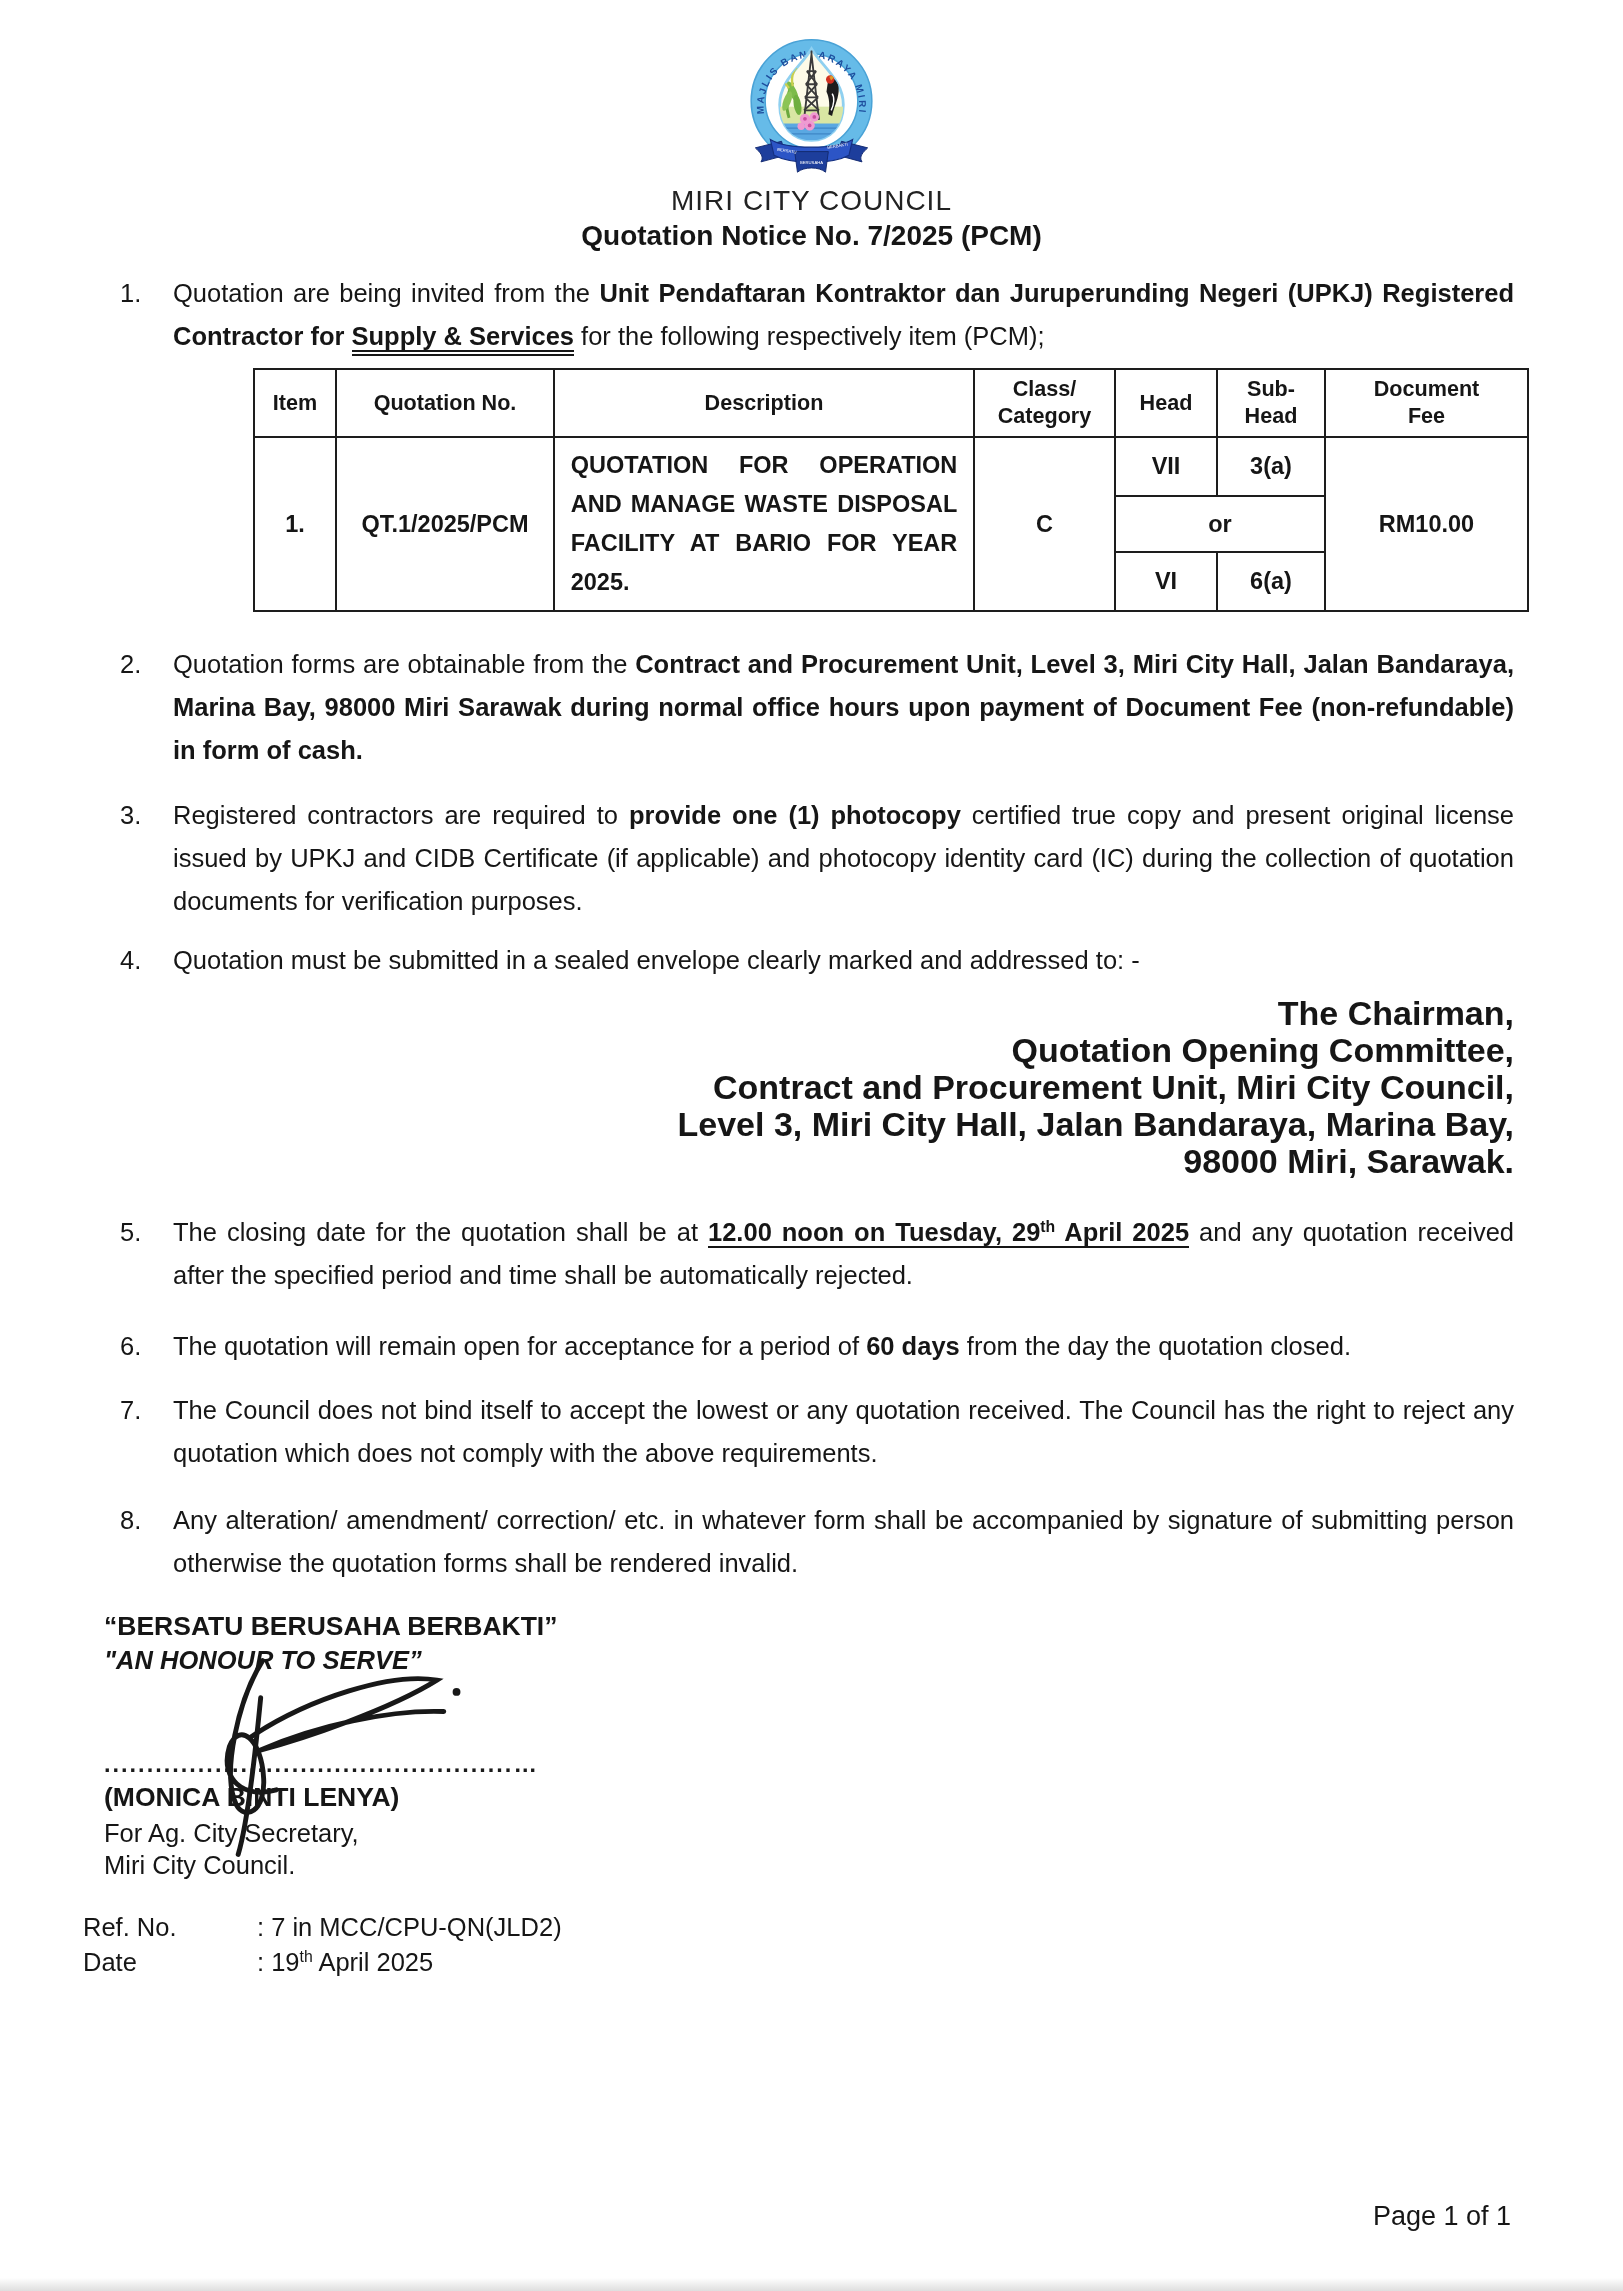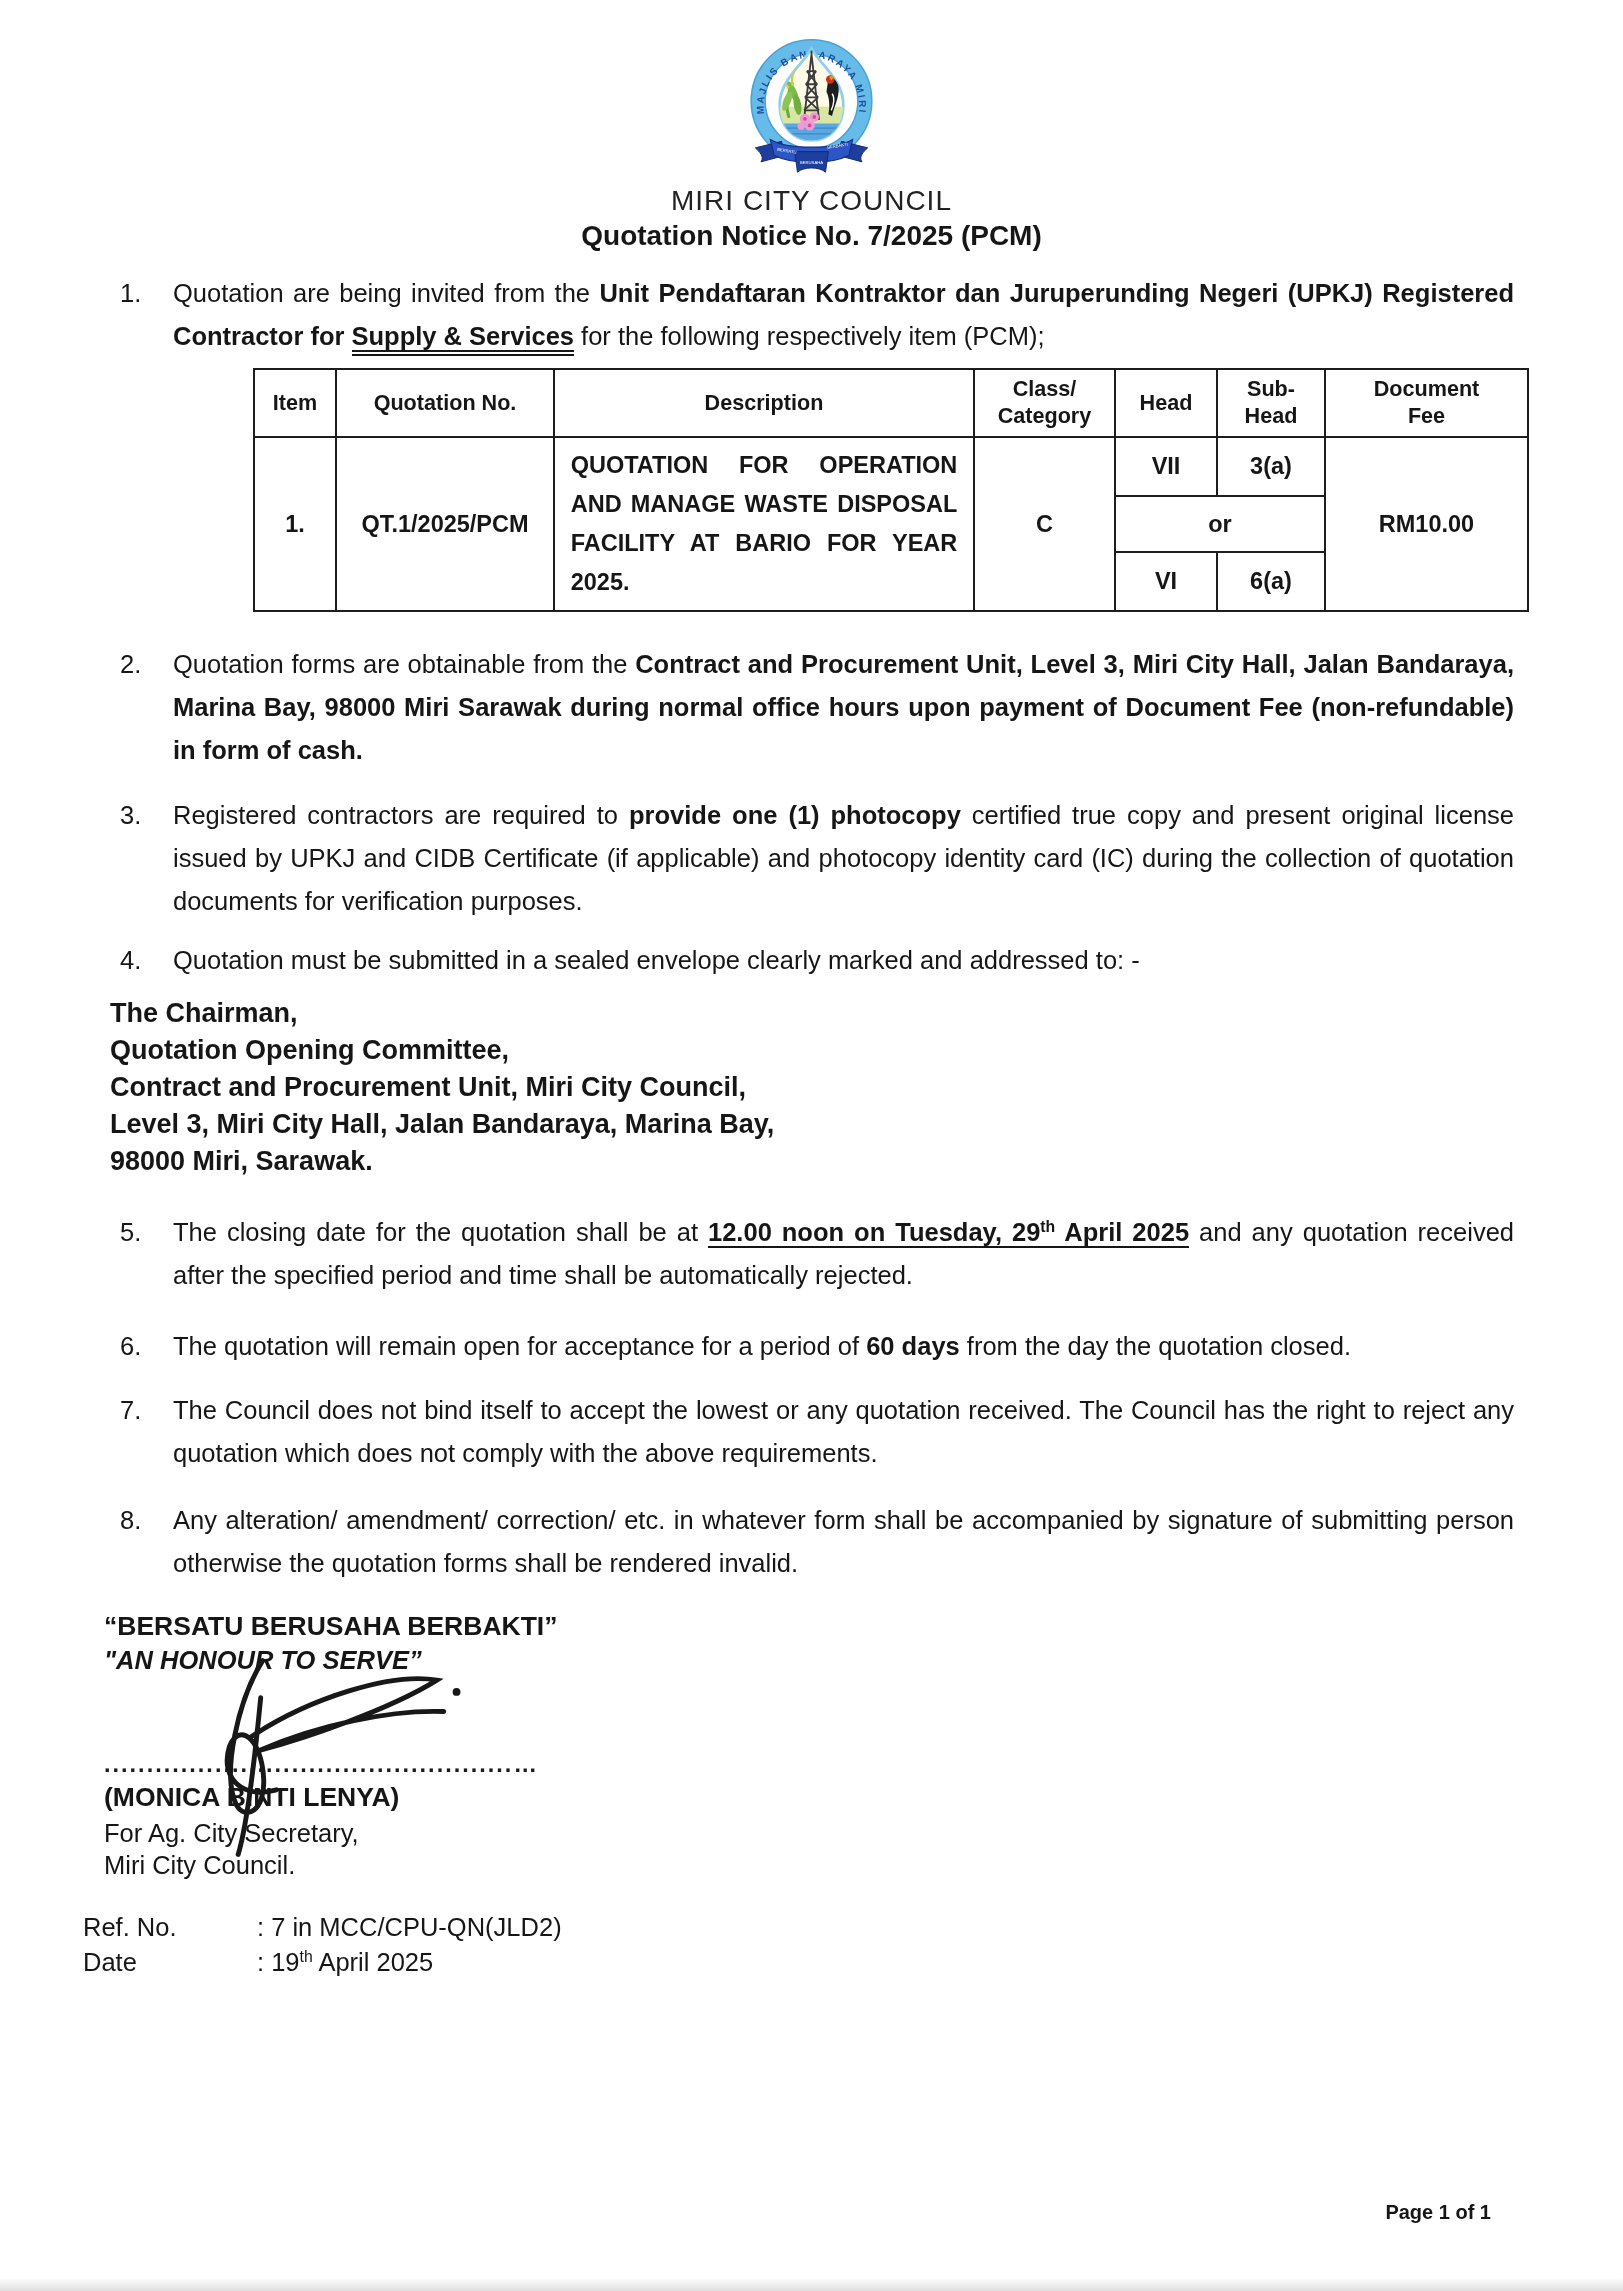"The Chairman," .address { font-size: 27px -> 34px; text-align: left -> right }
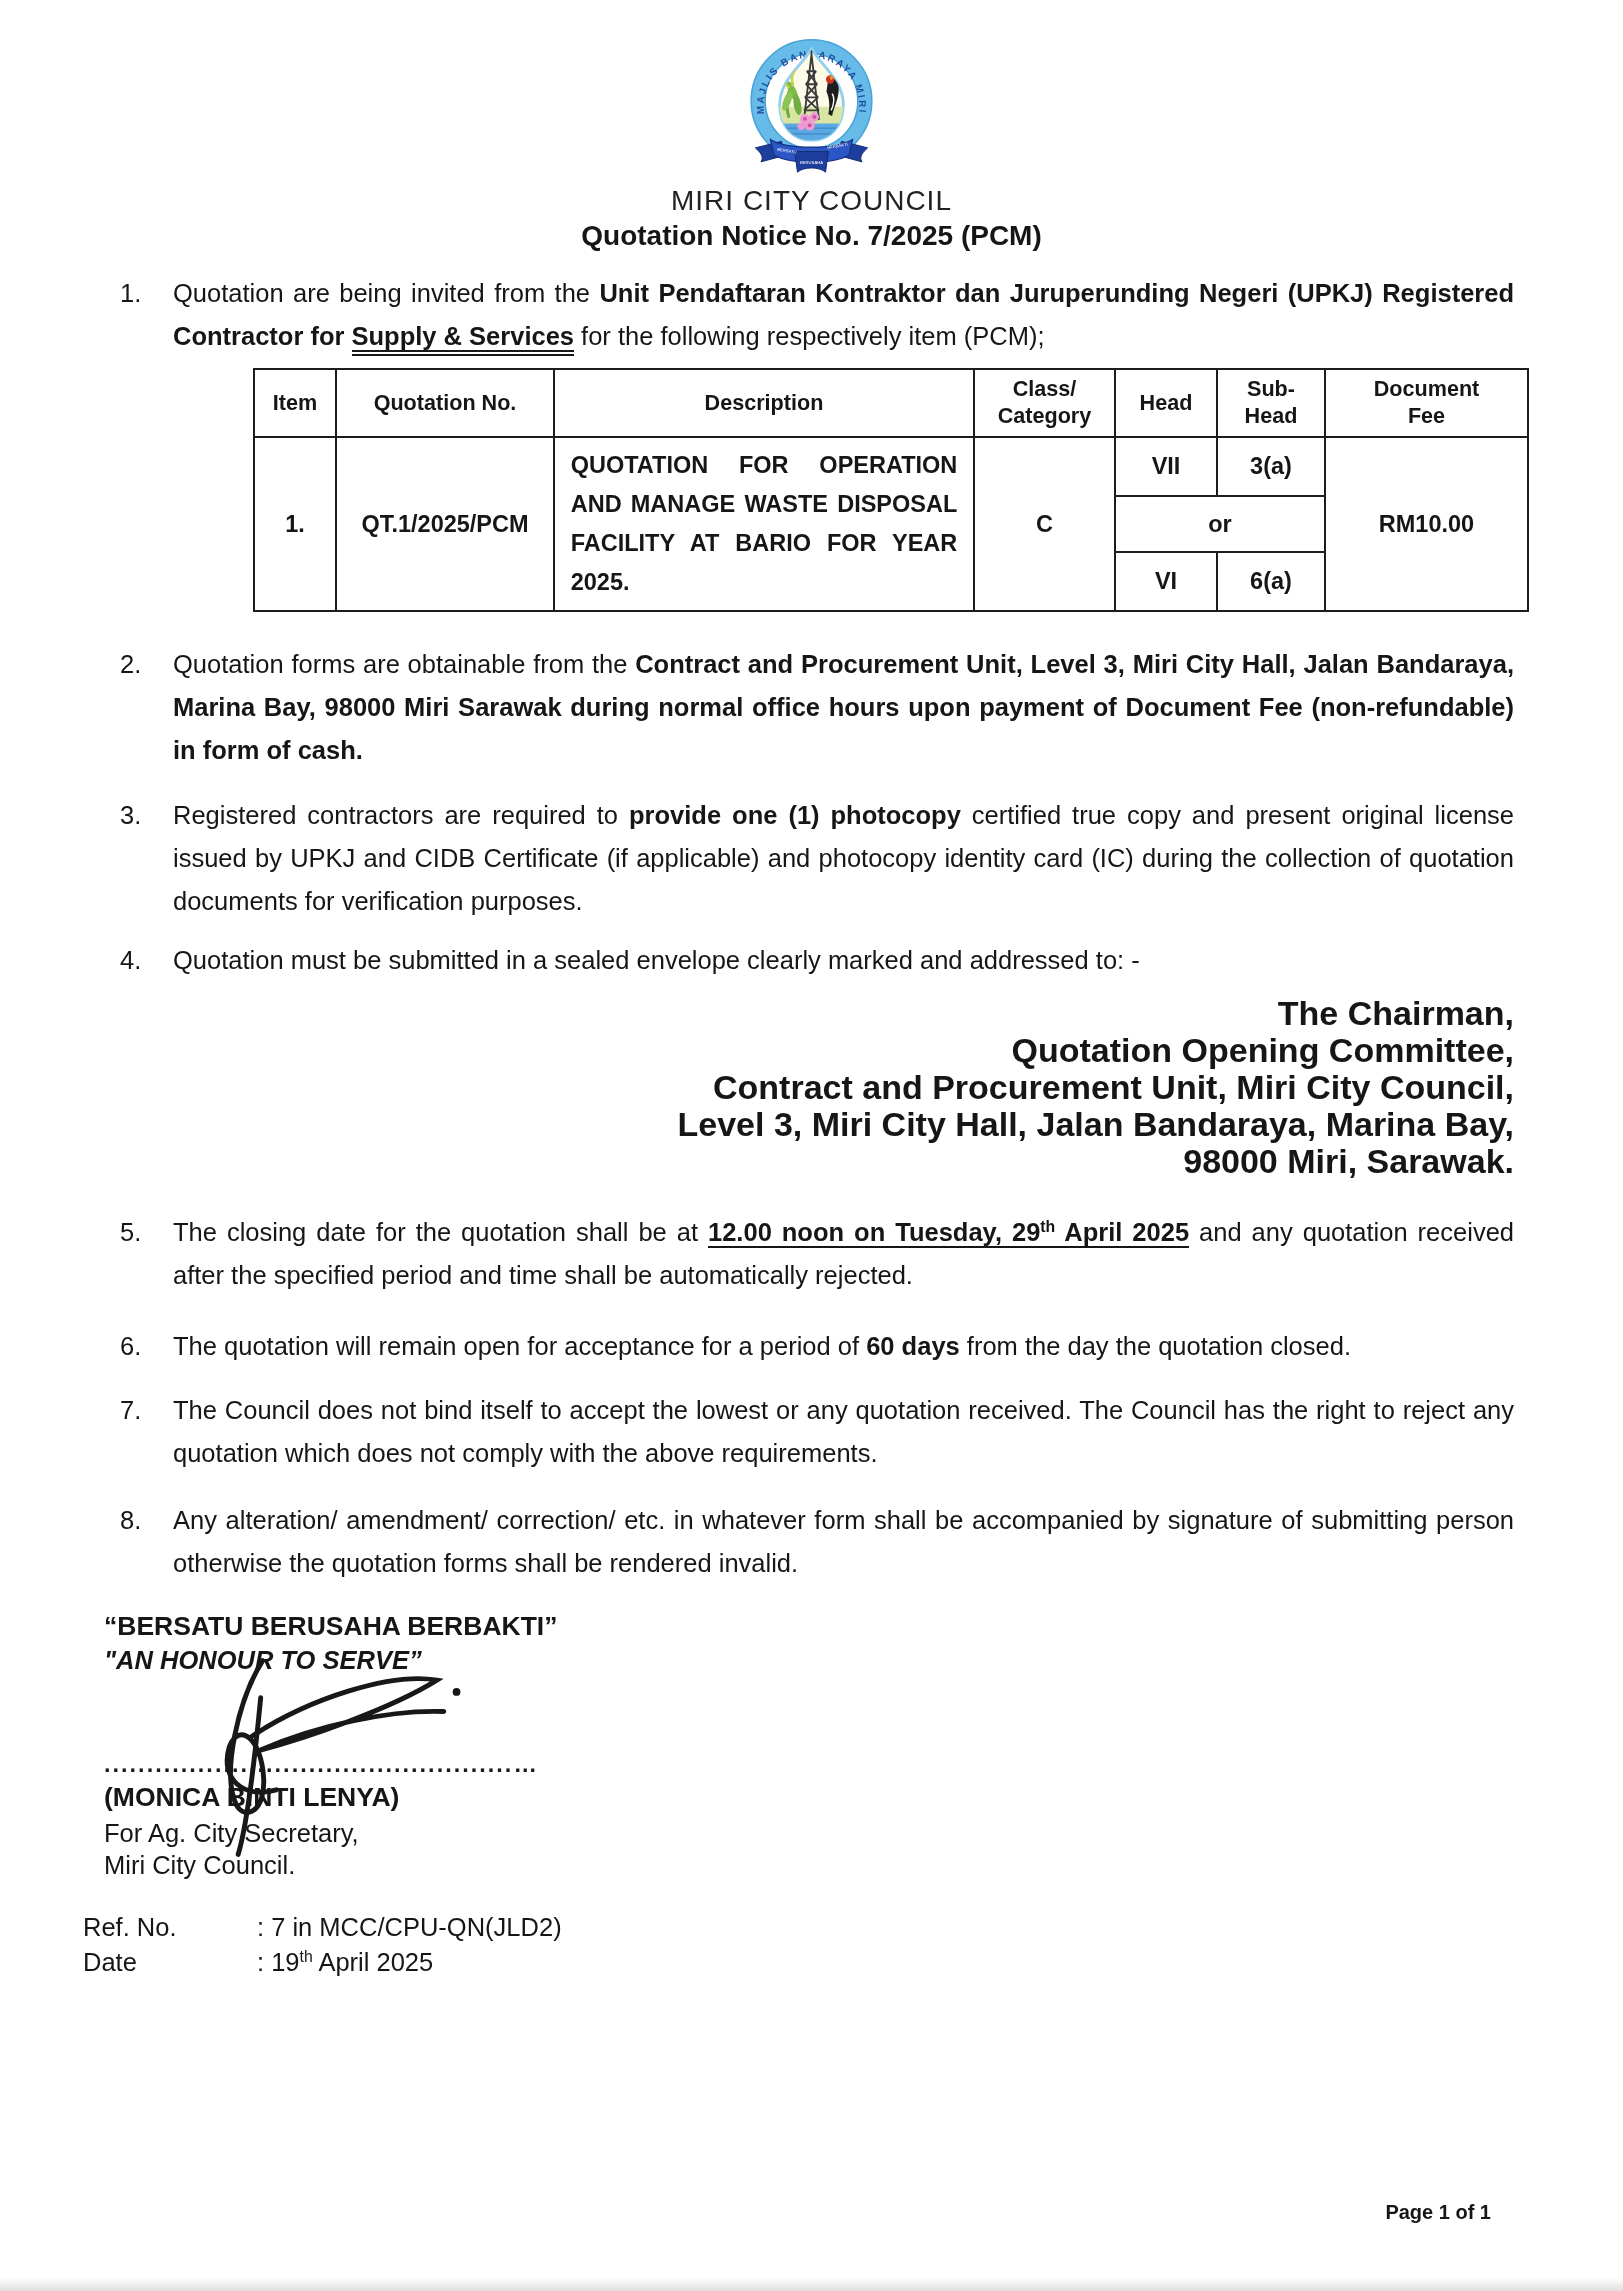"Page 1 of 1" .footer { font-size: 20px -> 27px; font-weight: bold -> normal; right: 132px -> 112px }
